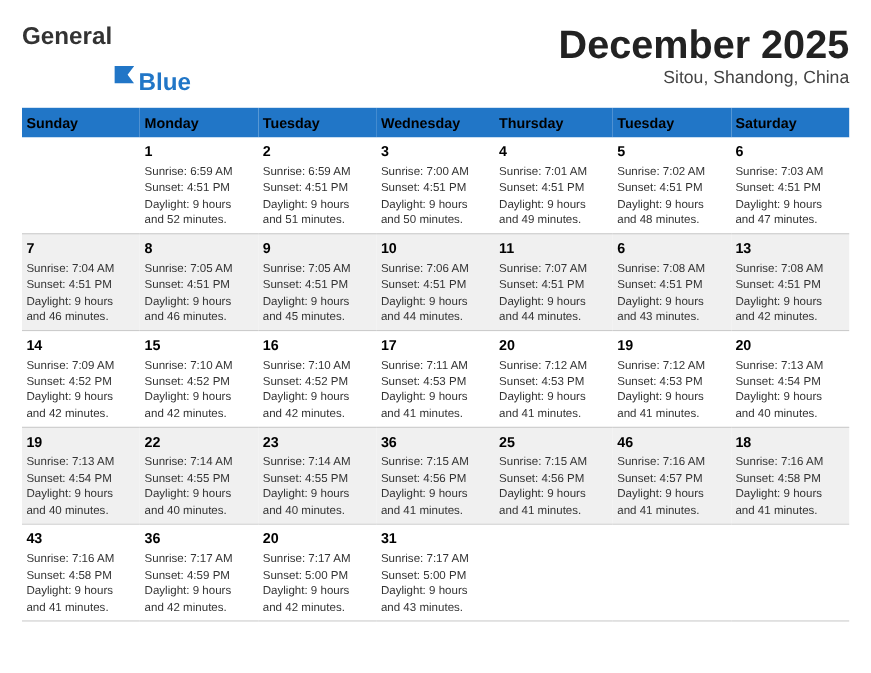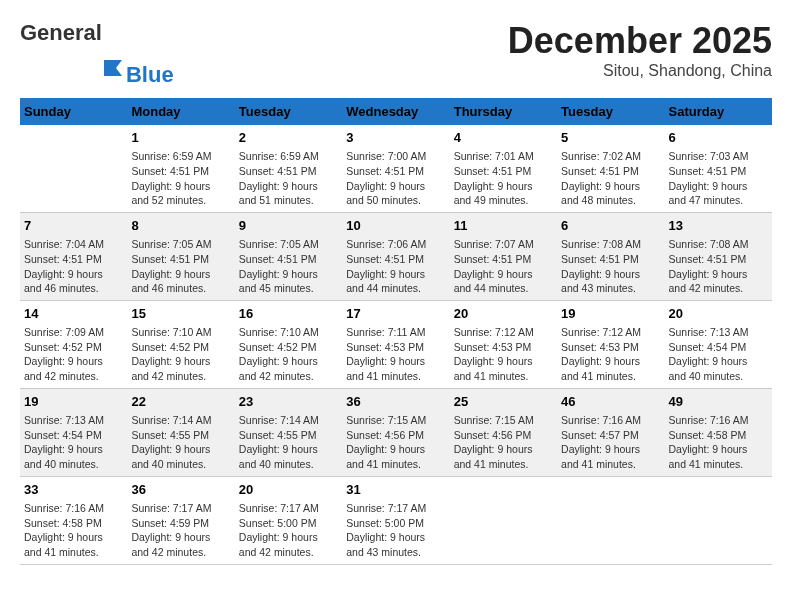"49" span.day-num { text: 49 -> 18 }
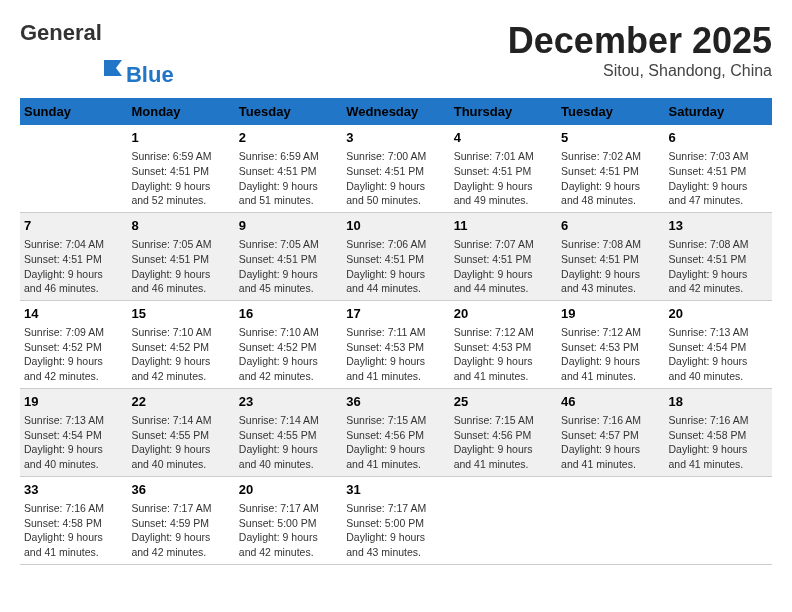"33" span.day-num { text: 33 -> 43 }
